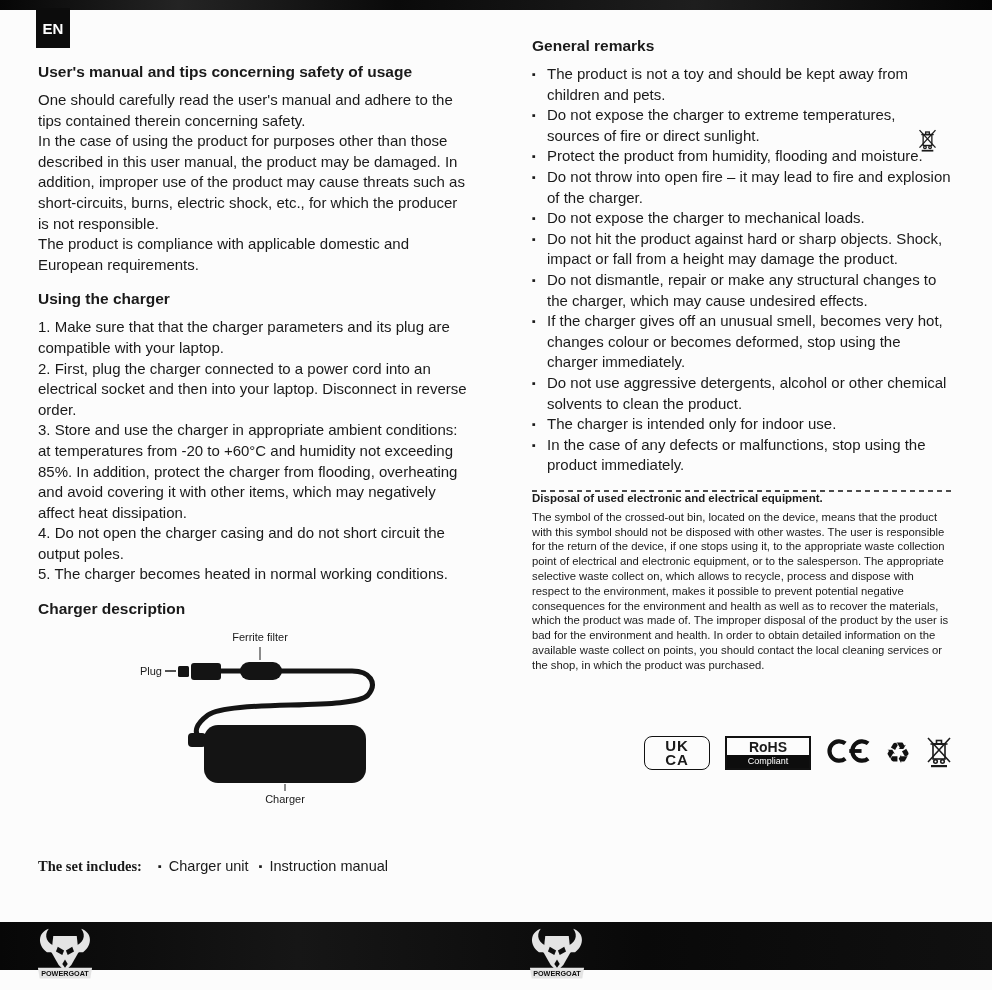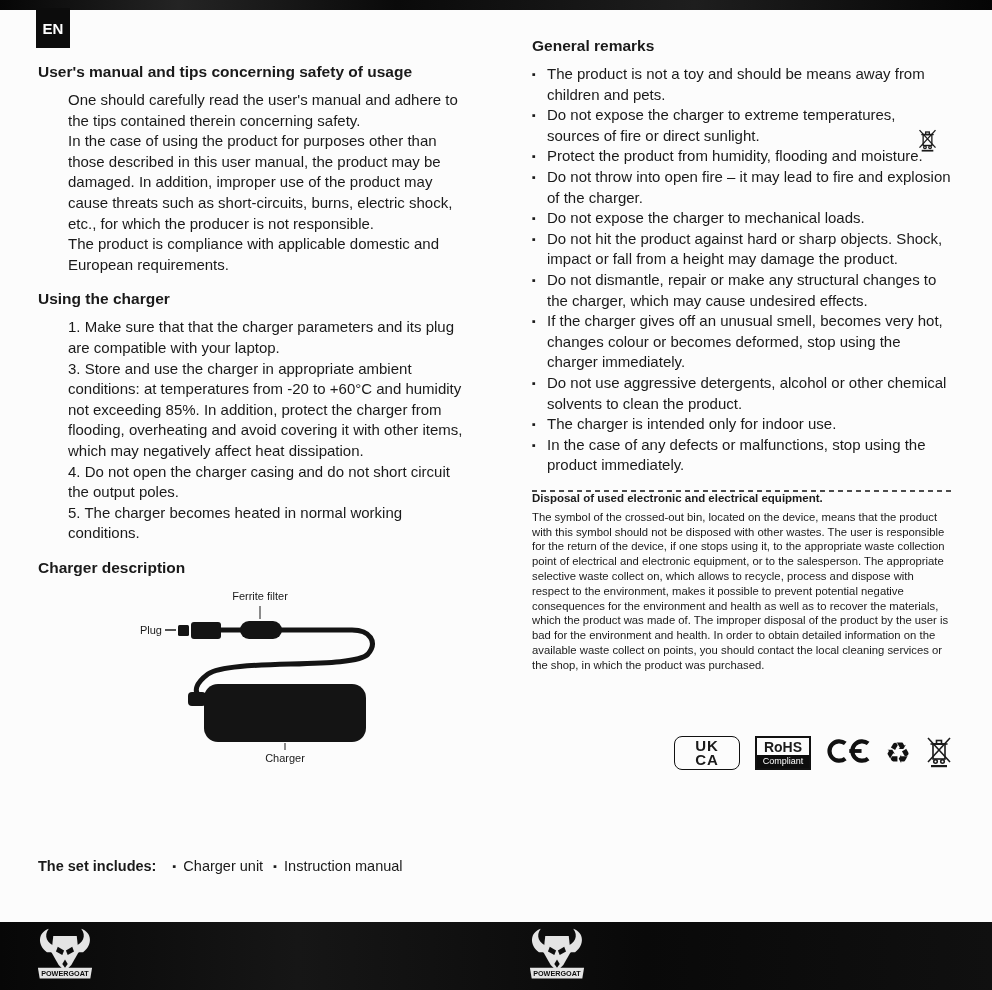"The product is not a" li { text: means -> kept }
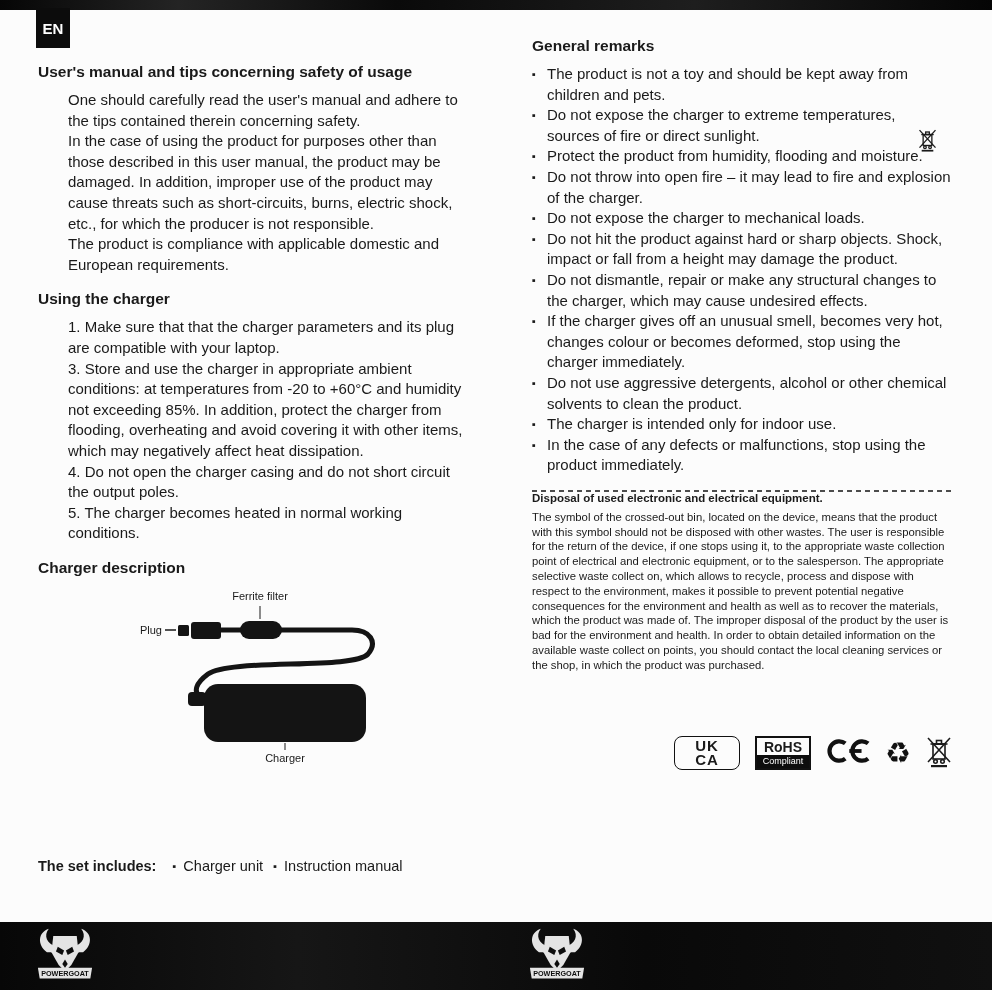"One should carefully read the" .body { margin-left: 30px -> none }
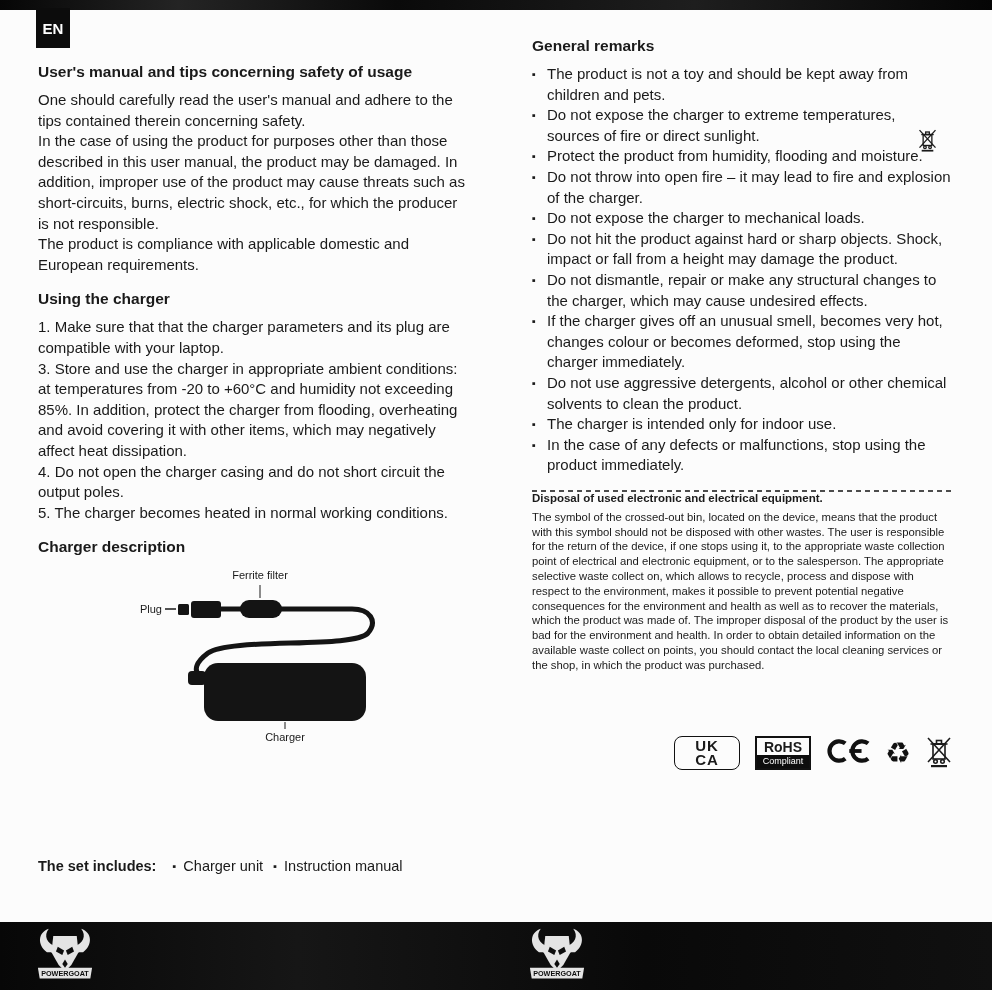"2. First, plug the charger" div.step { html: none -> <div>2. First, plug the charger connected to a power cord into an electrical socket and then into your laptop. Disconnect in reverse order.</div> }
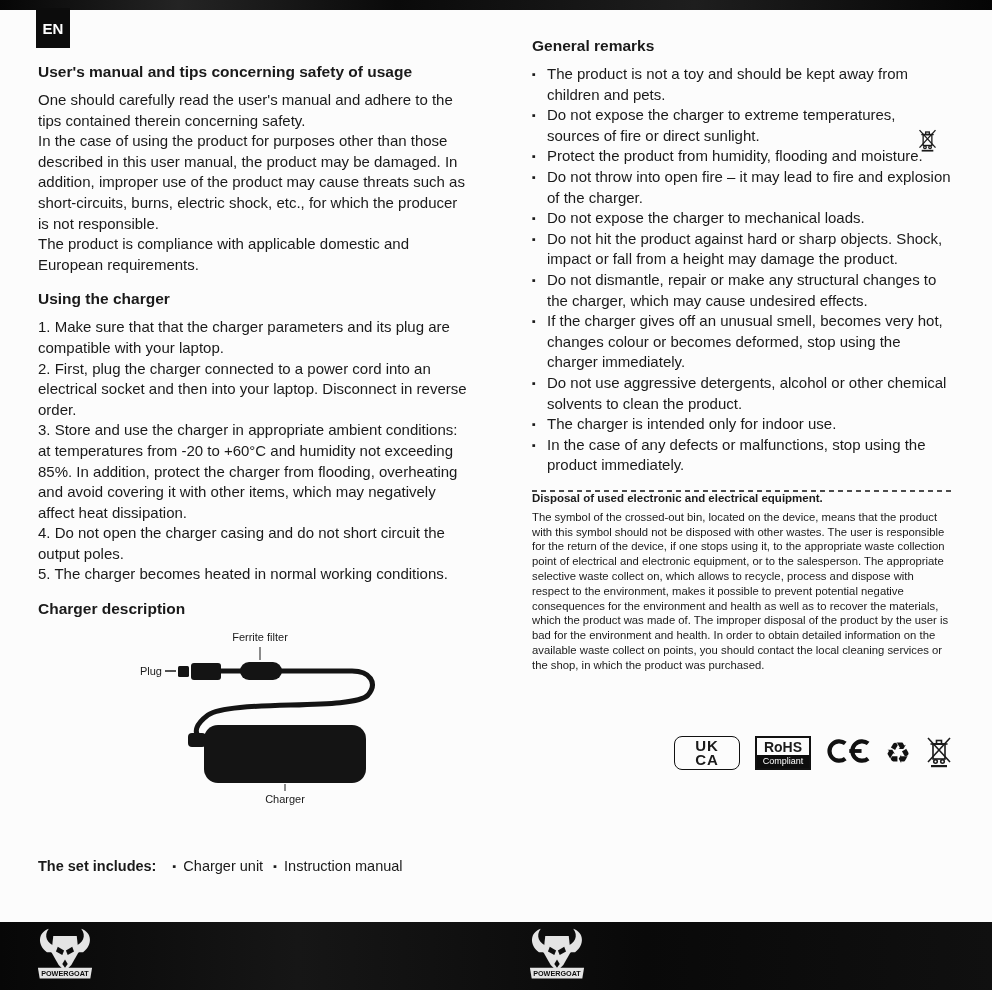"RoHS" .rohs .t { padding: 1px 7px 0 -> 1px 22px 0 }
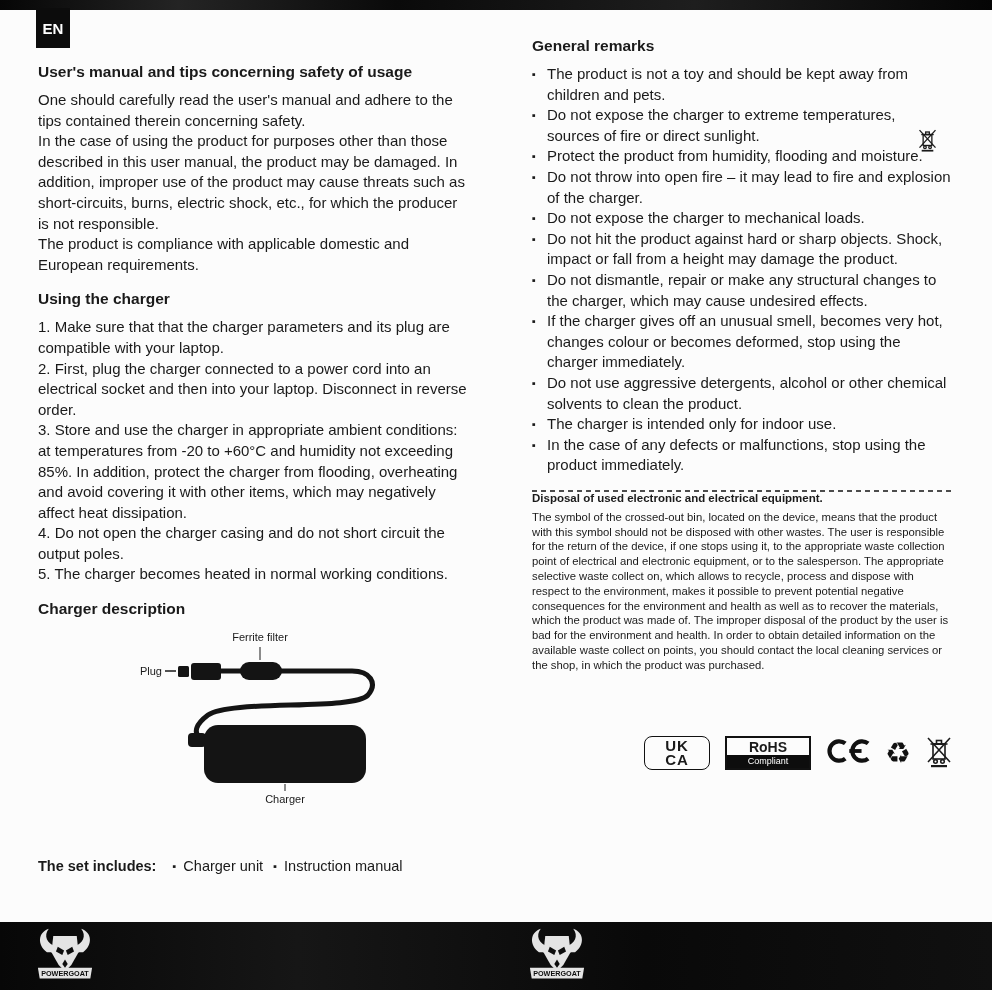"The set includes:" .set-includes .lbl { font-family: none -> Liberation Serif, serif }
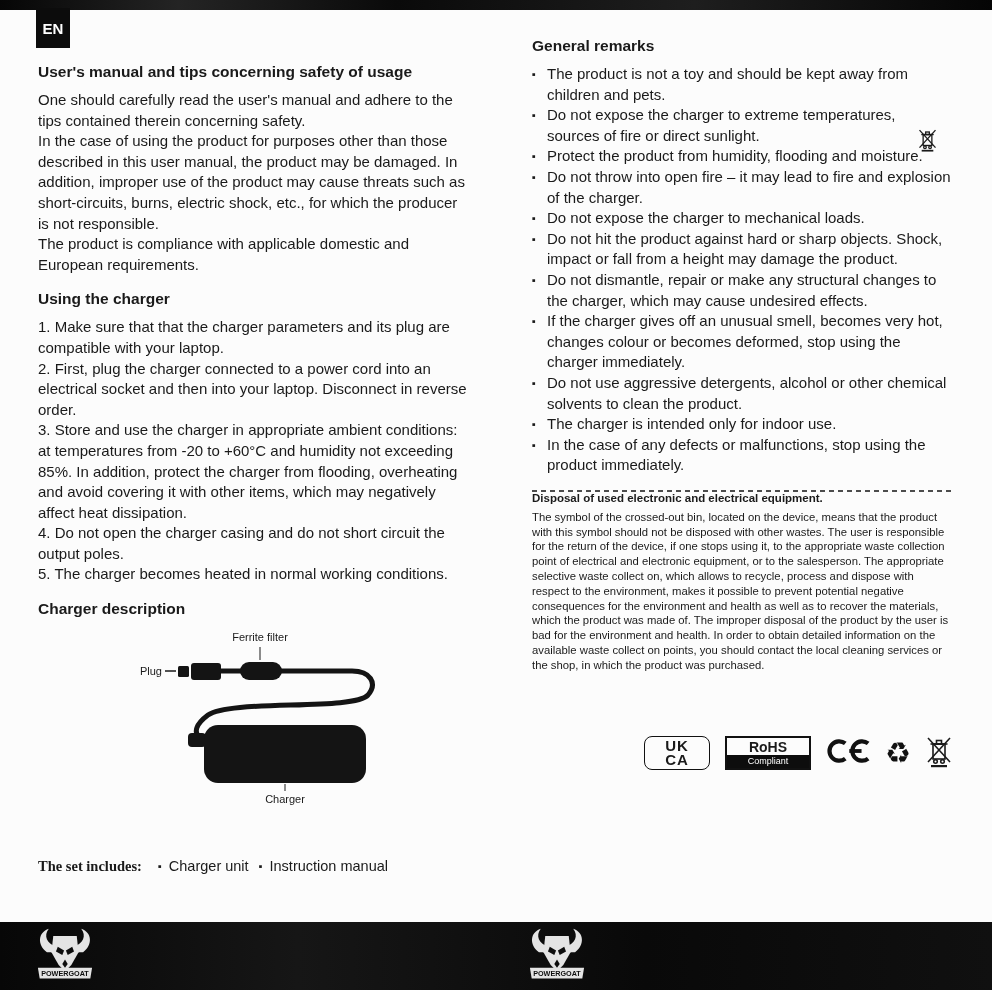"POWERGOAT" .footer { height: 68px -> 48px }
